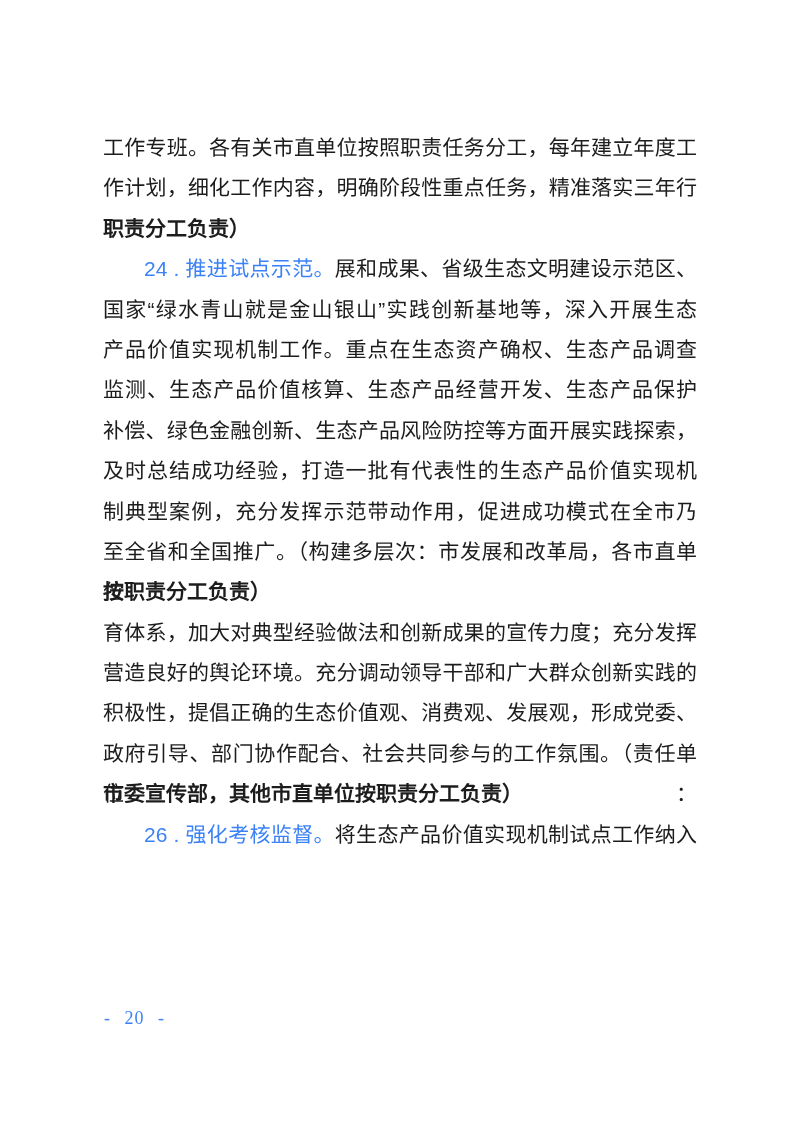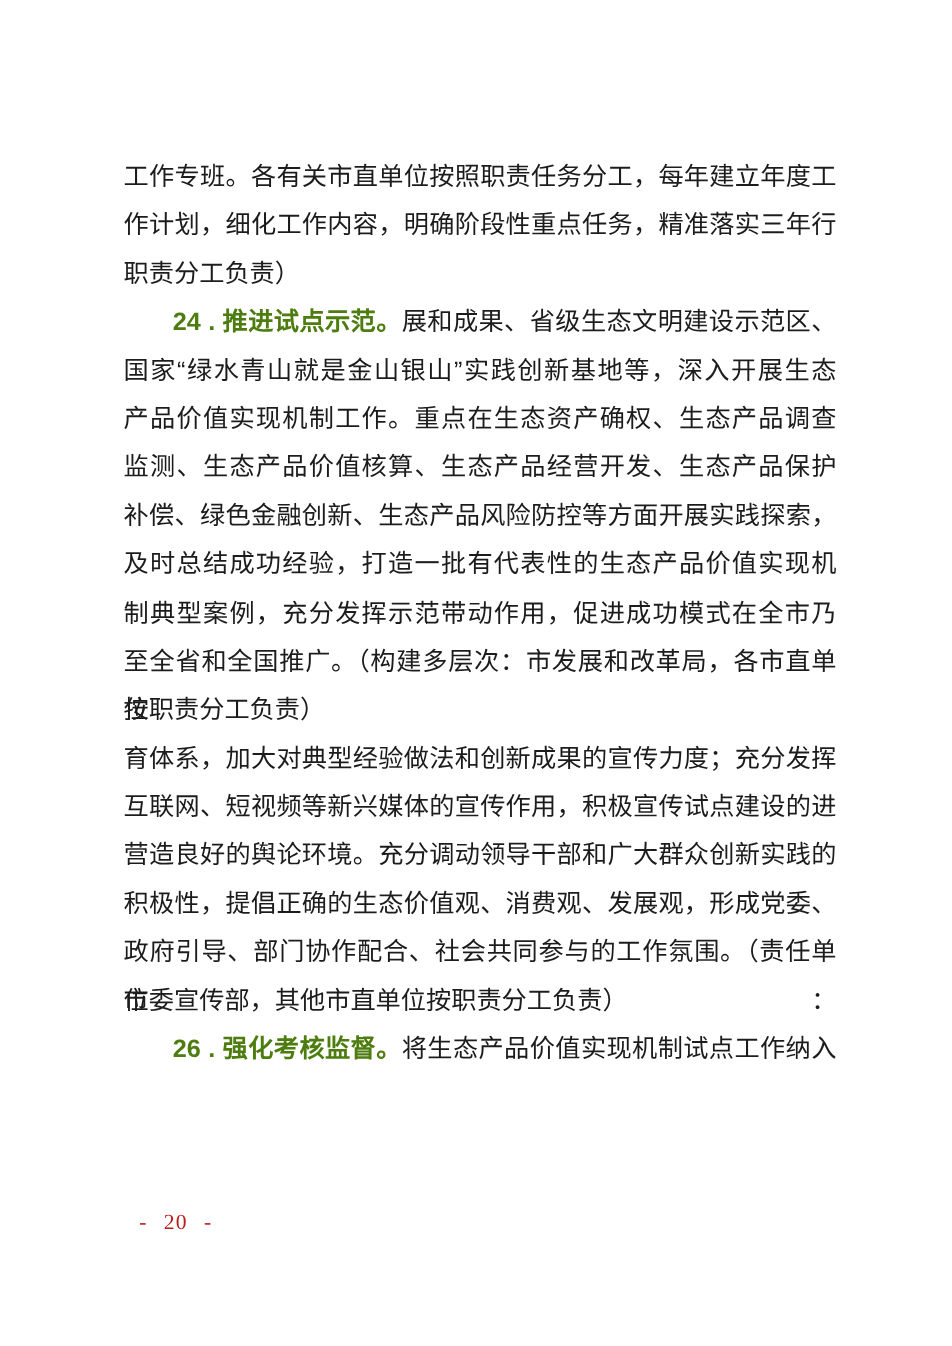"职责分工负责）" .line.last { font-weight: none -> bold }
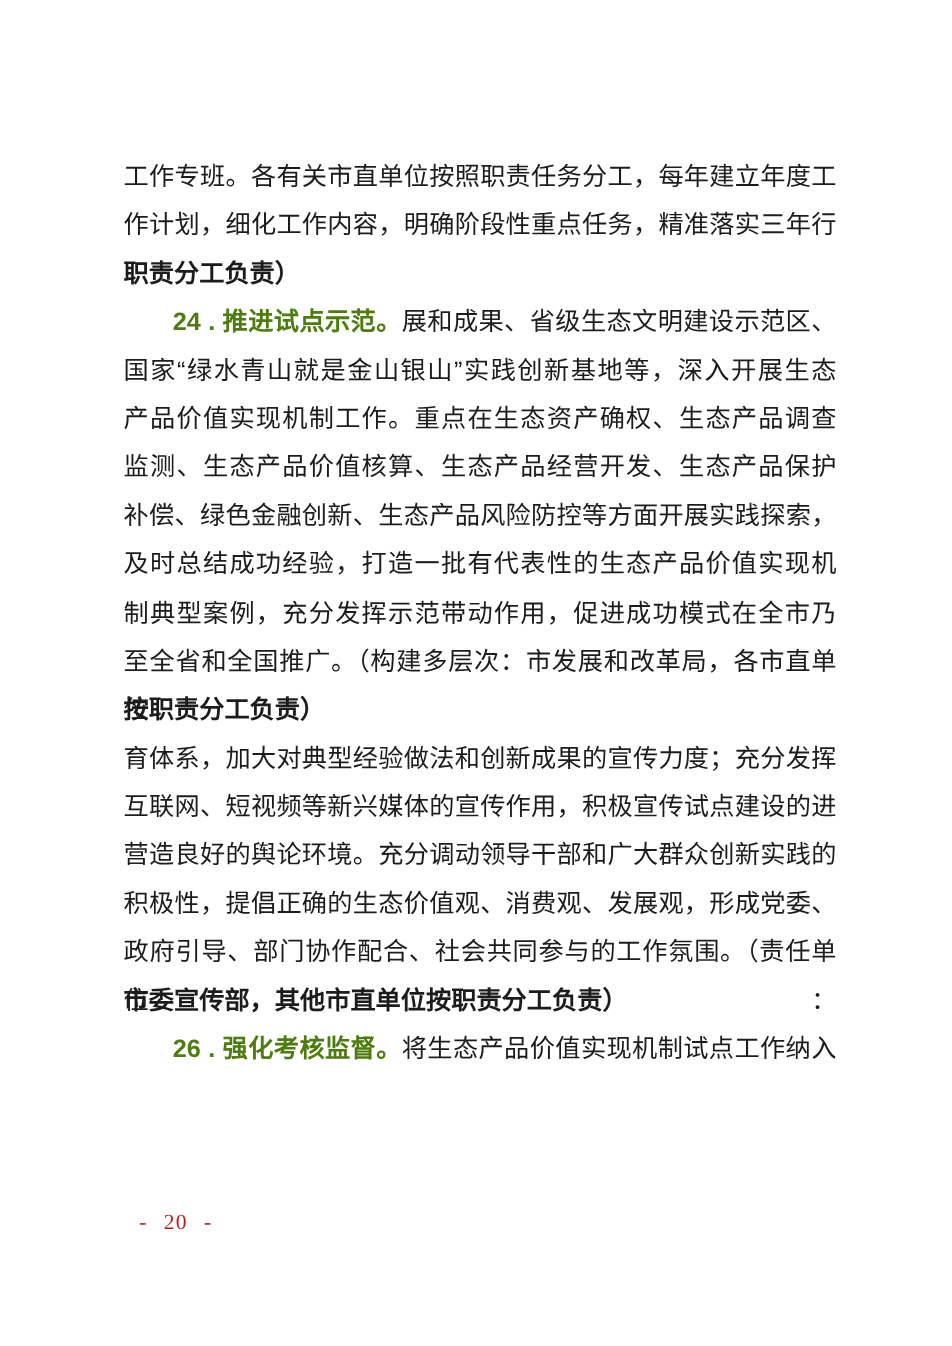"24 . 推进试点示范。" .seg-bold { color: #4d7c0f -> #3b82f6; font-weight: bold -> normal }
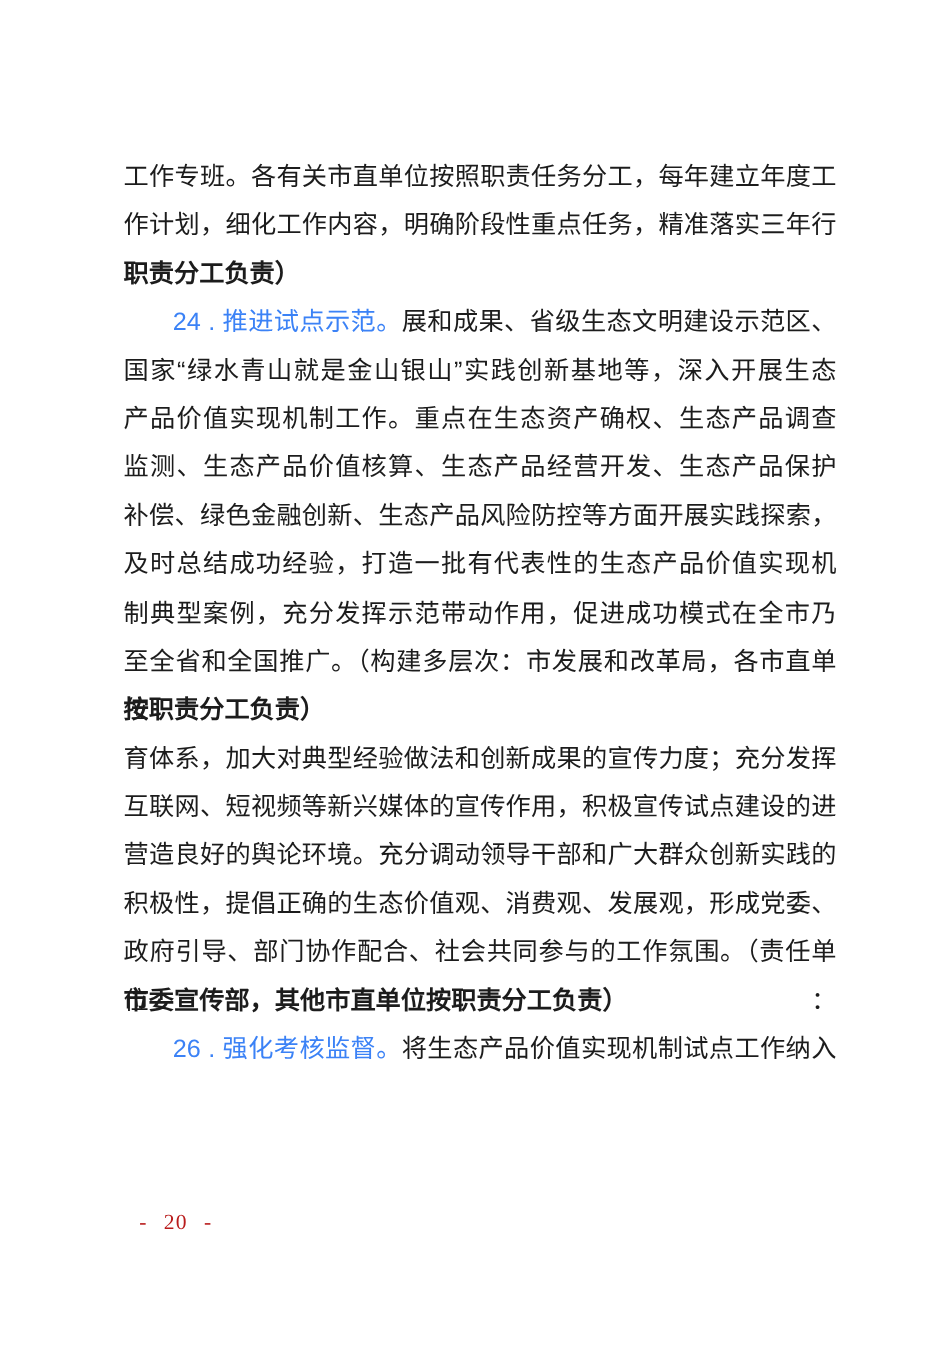"互联网、短视频等新兴媒体的宣传作用，积极宣传试点建设的进" div.line { html: <div><span>互联网、短视频等新兴媒体的宣传作用，积极宣传试点建设的进</span></div> -> none }
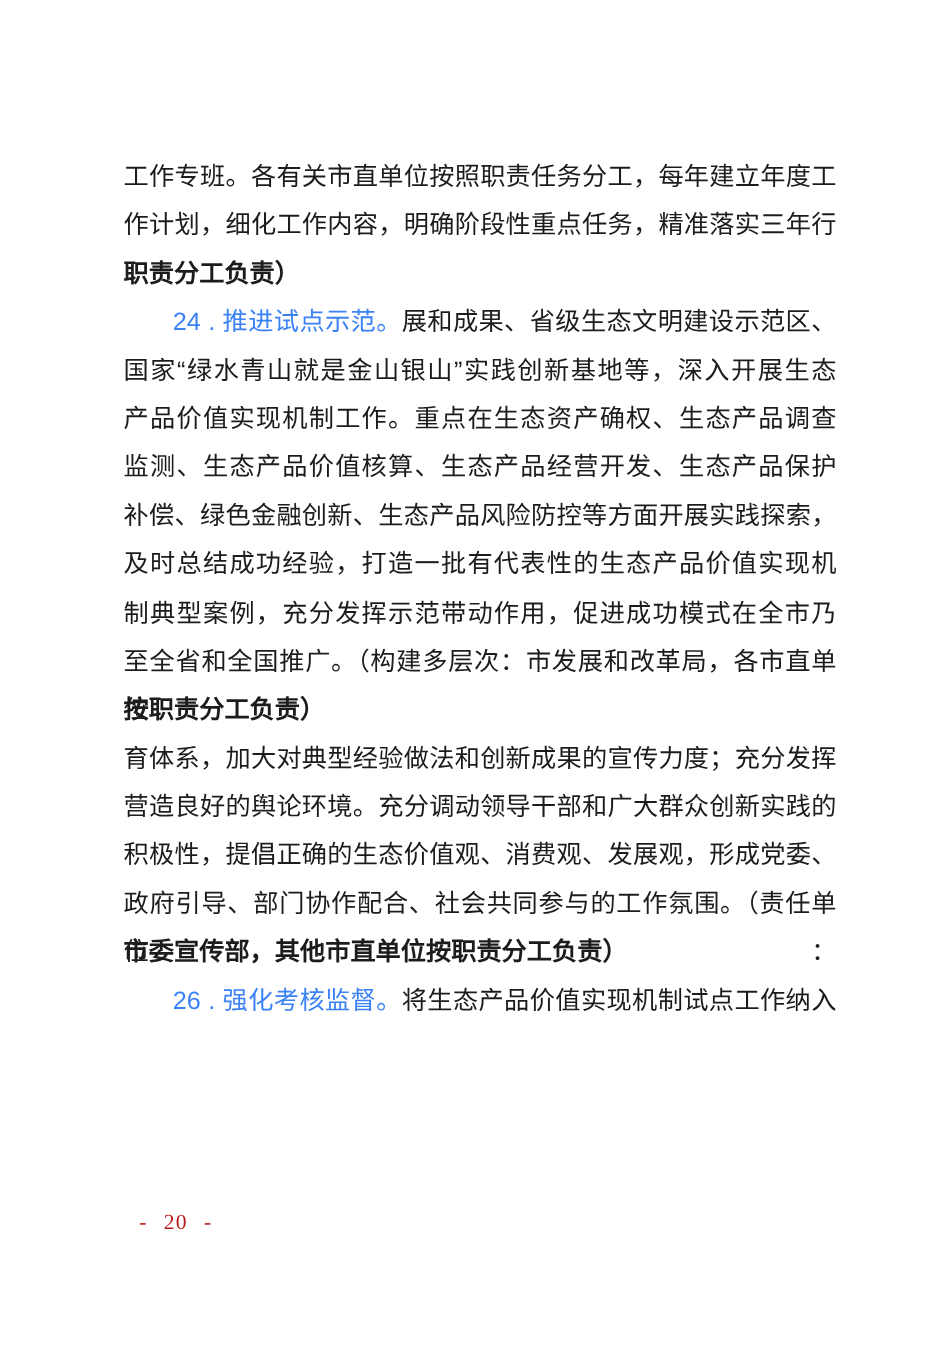"- 20 -" .page-number { color: #b91c1c -> #3b82f6; left: 116px -> 104px }
